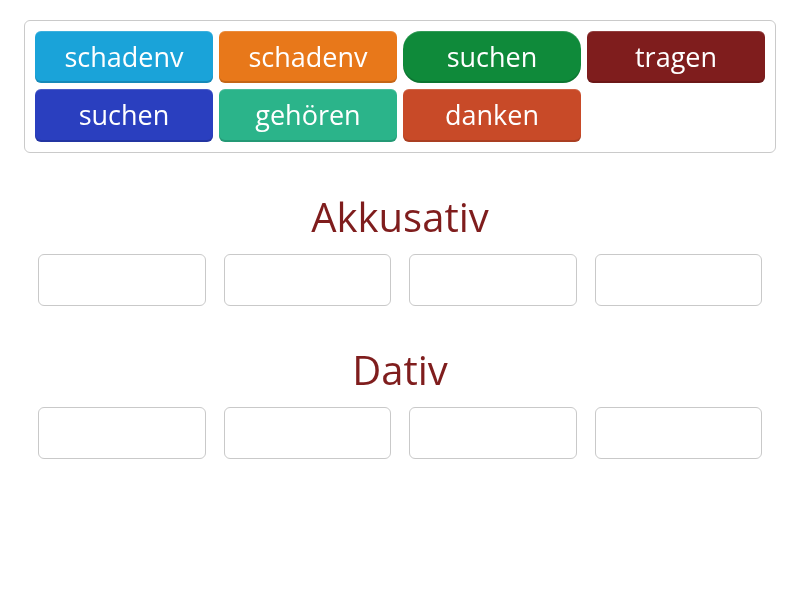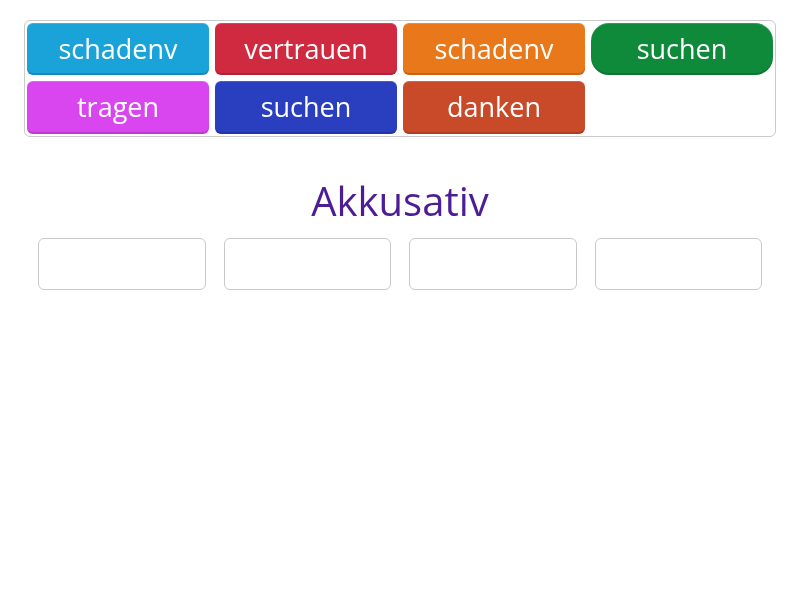"schadenv" .word-bank { padding: 2px -> 10px }
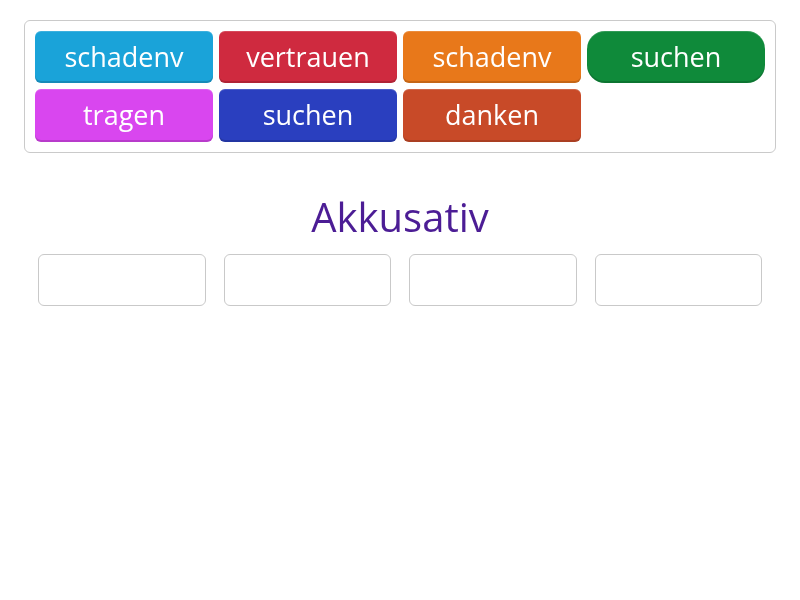"vertrauen" div.tile { html: <div>vertrauen</div> -> none }
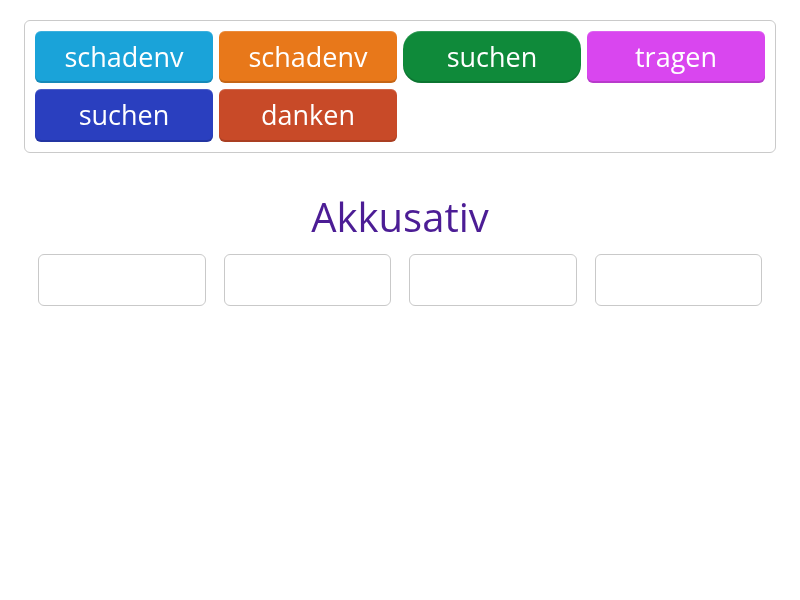"tragen" div.tile { background-color: #d946ef -> #7f1d1d }
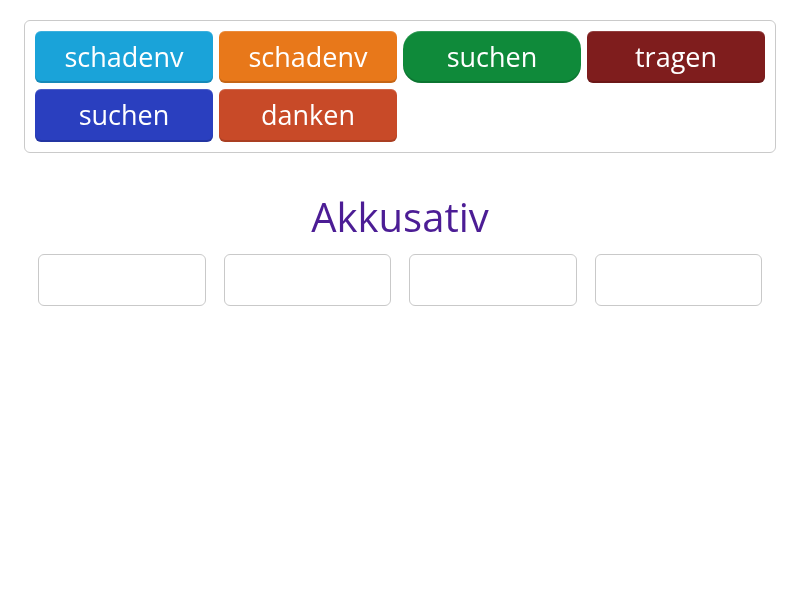"gehören" div.tile { html: none -> <div>gehören</div> }
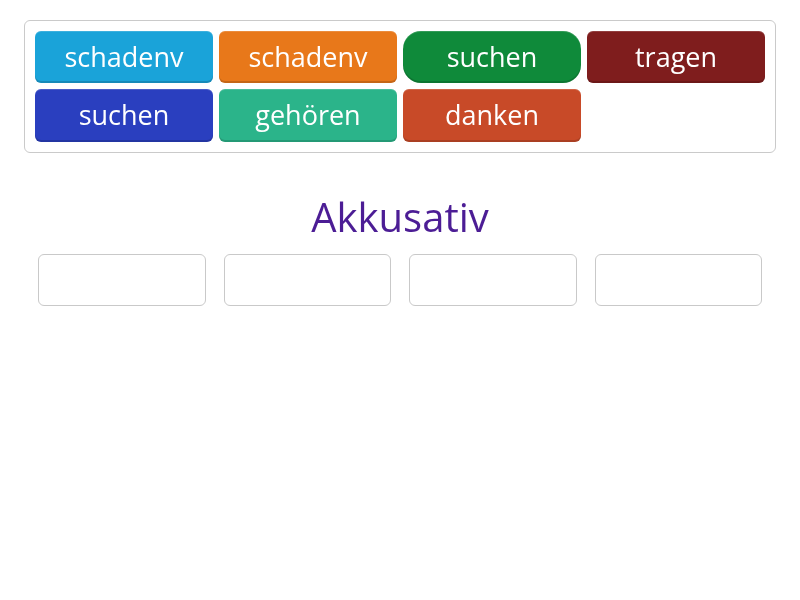"Akkusativ" .category-title { color: #4c1d95 -> #7f1d1d }
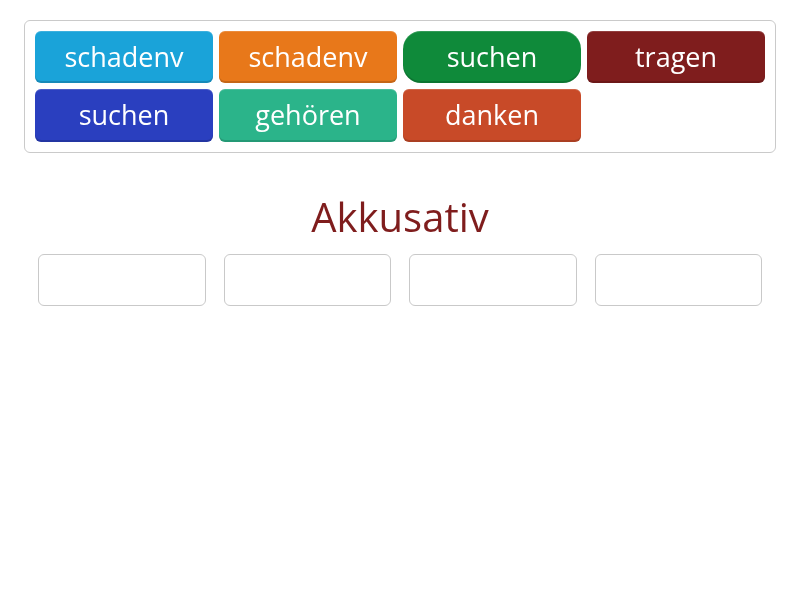"Dativ" div.category { html: none -> <div> <div>Dativ</div> <div> <div></div> <div></div> <div></div> <div></div> </div> </div> }
